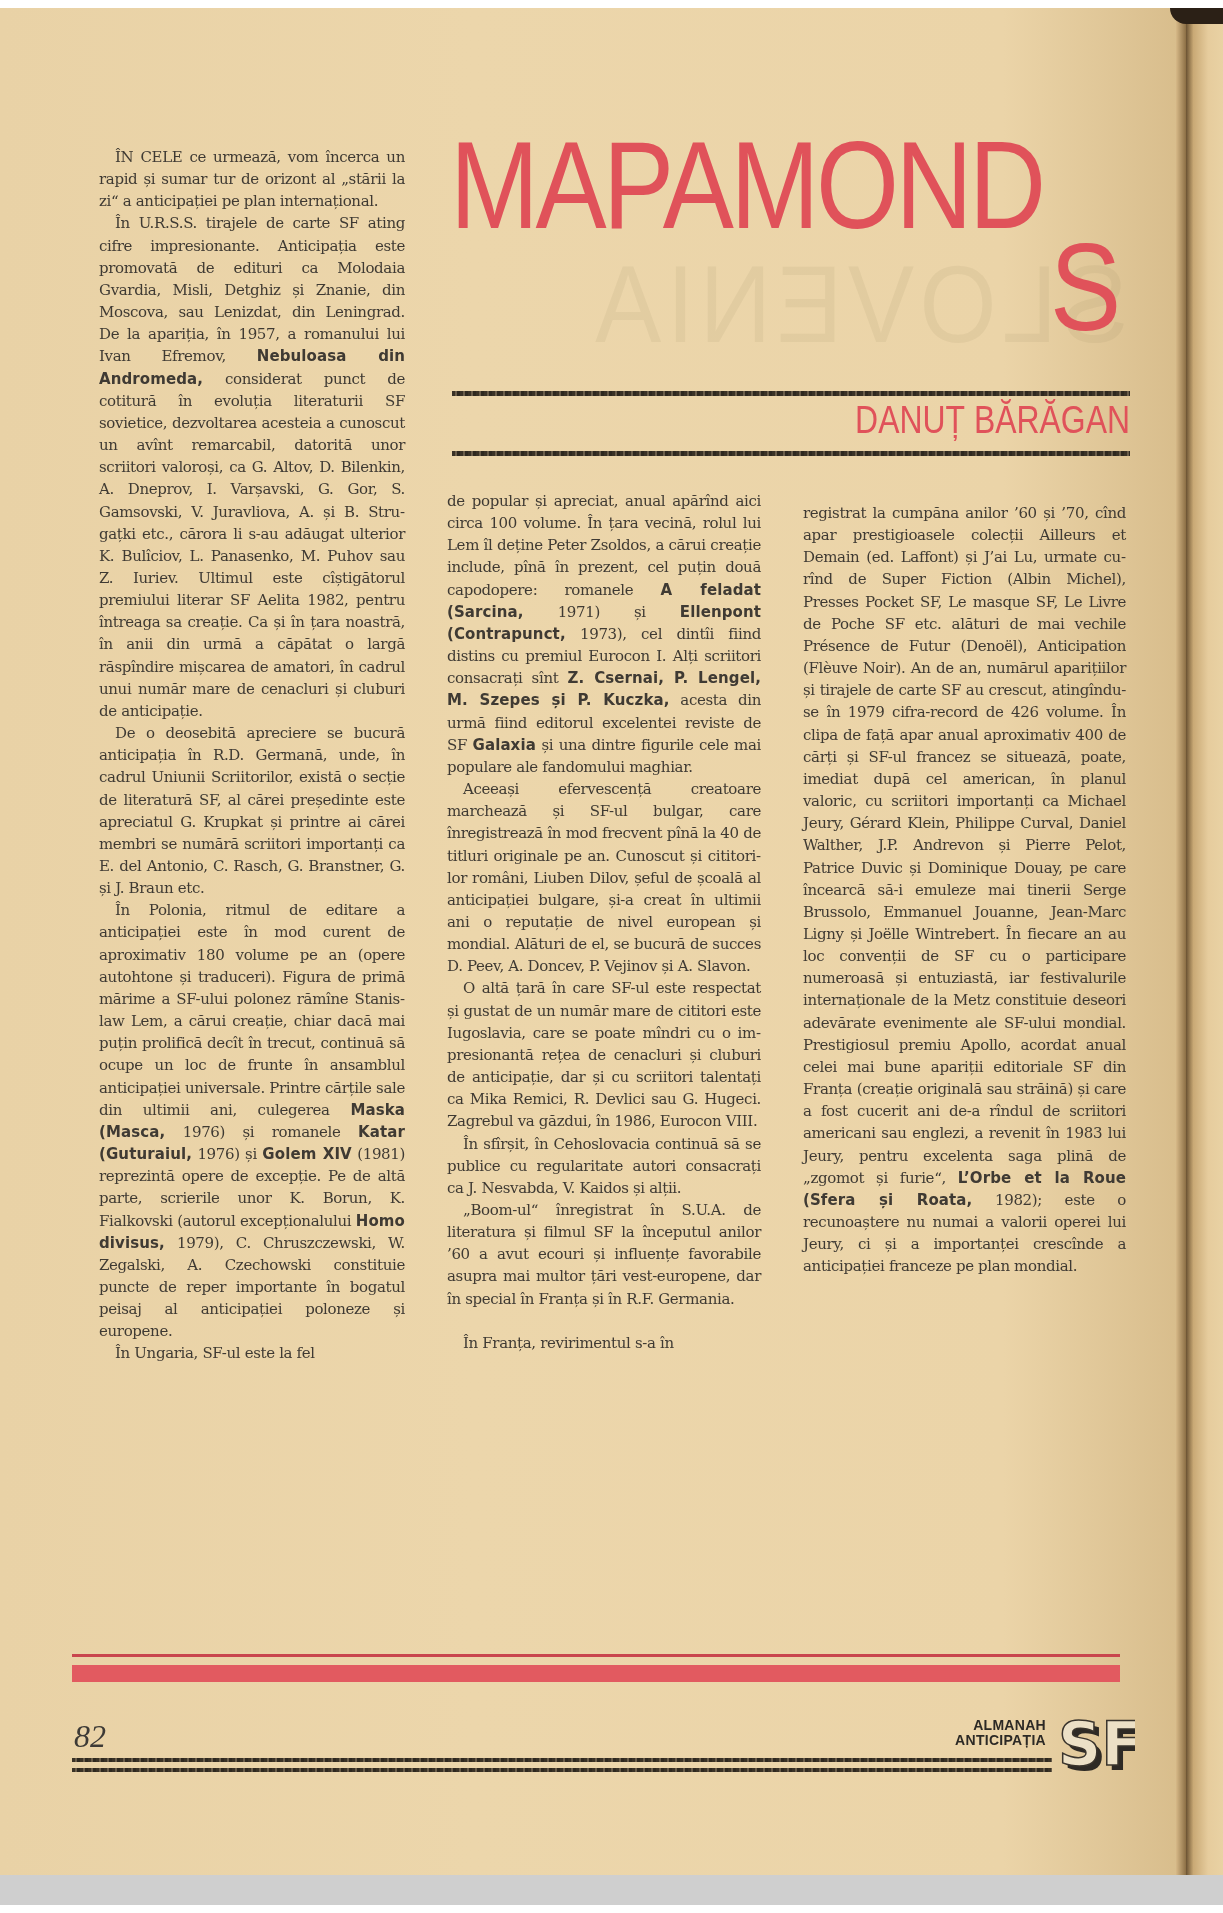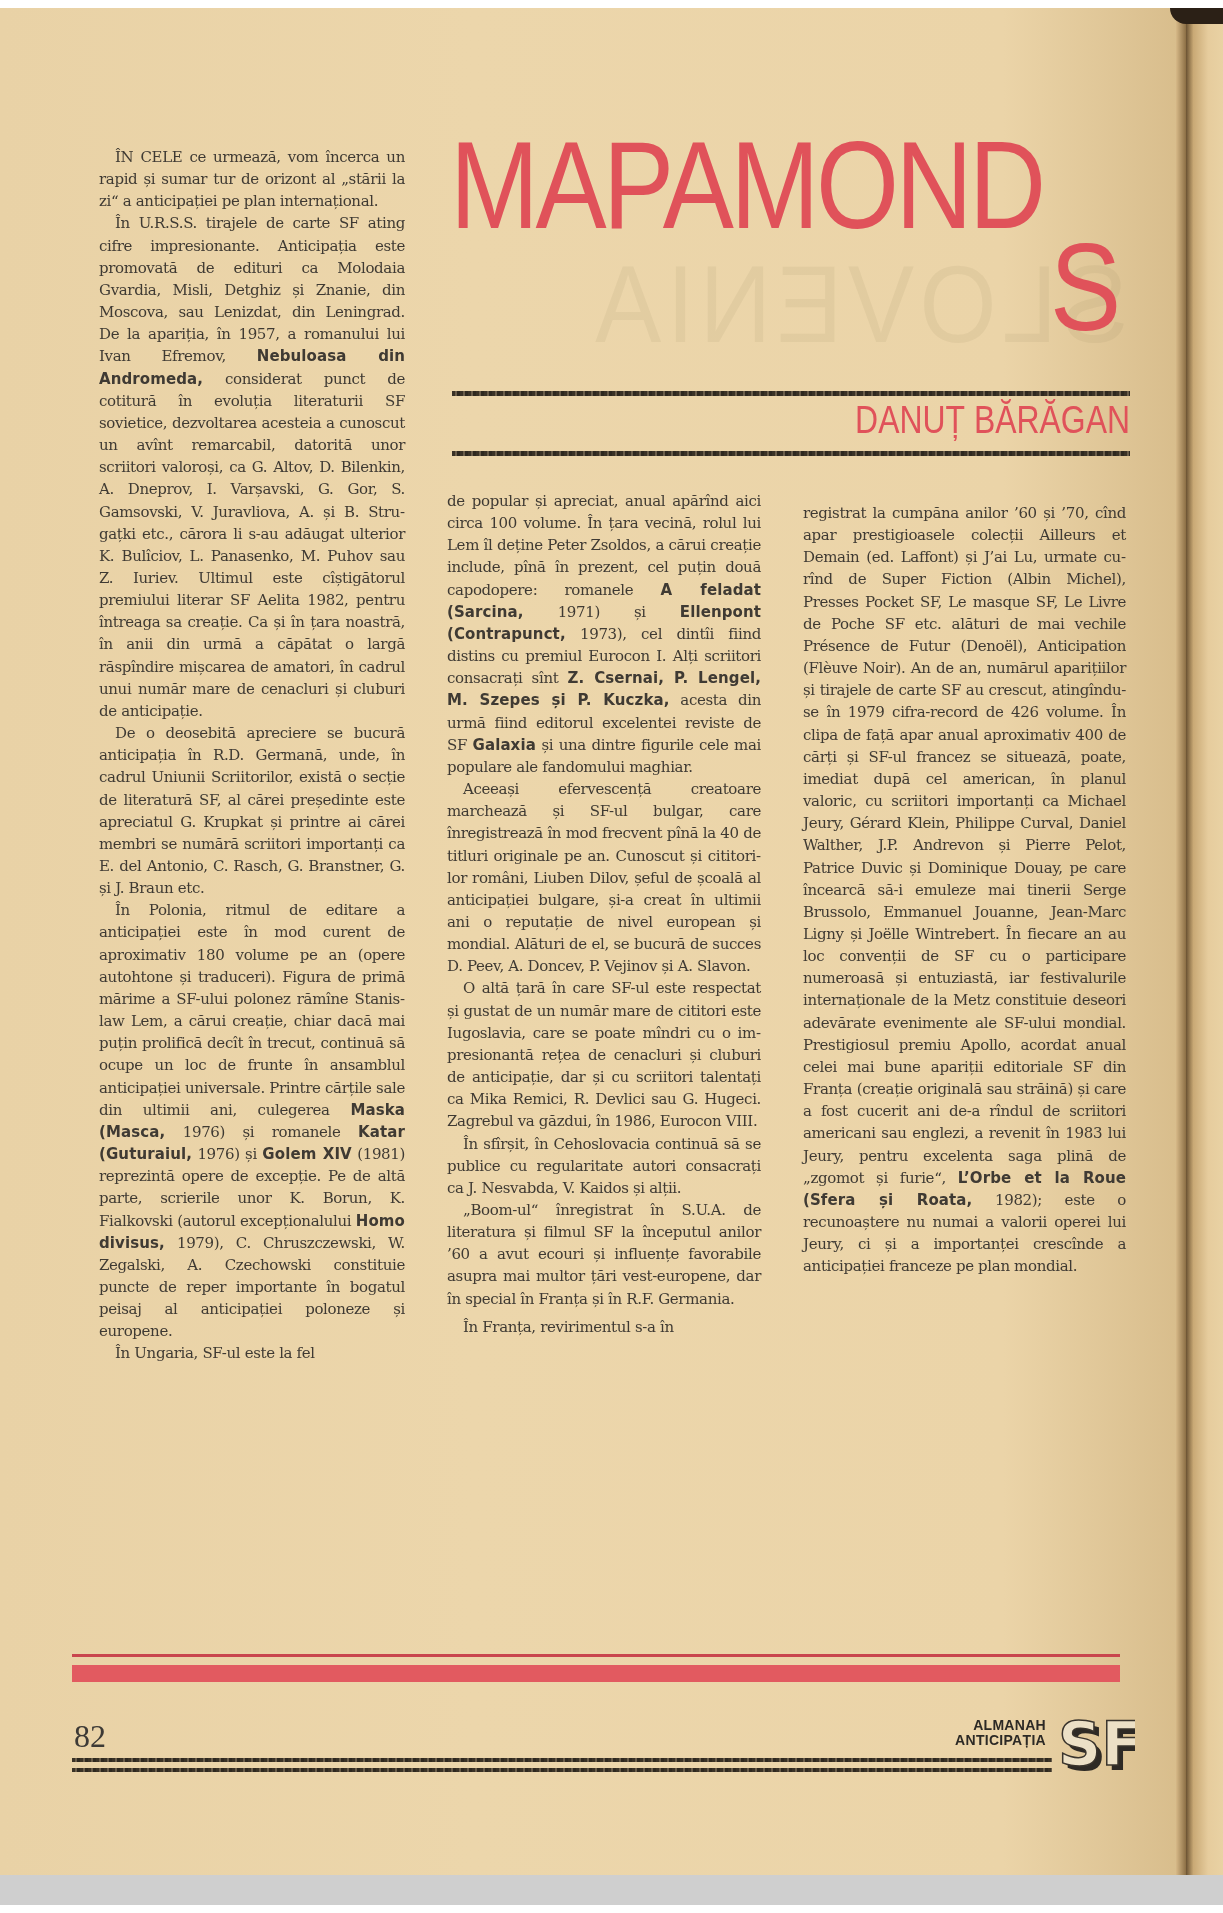"În Franța, revirimentul s-a în­" p { margin-top: 6px -> 22px }
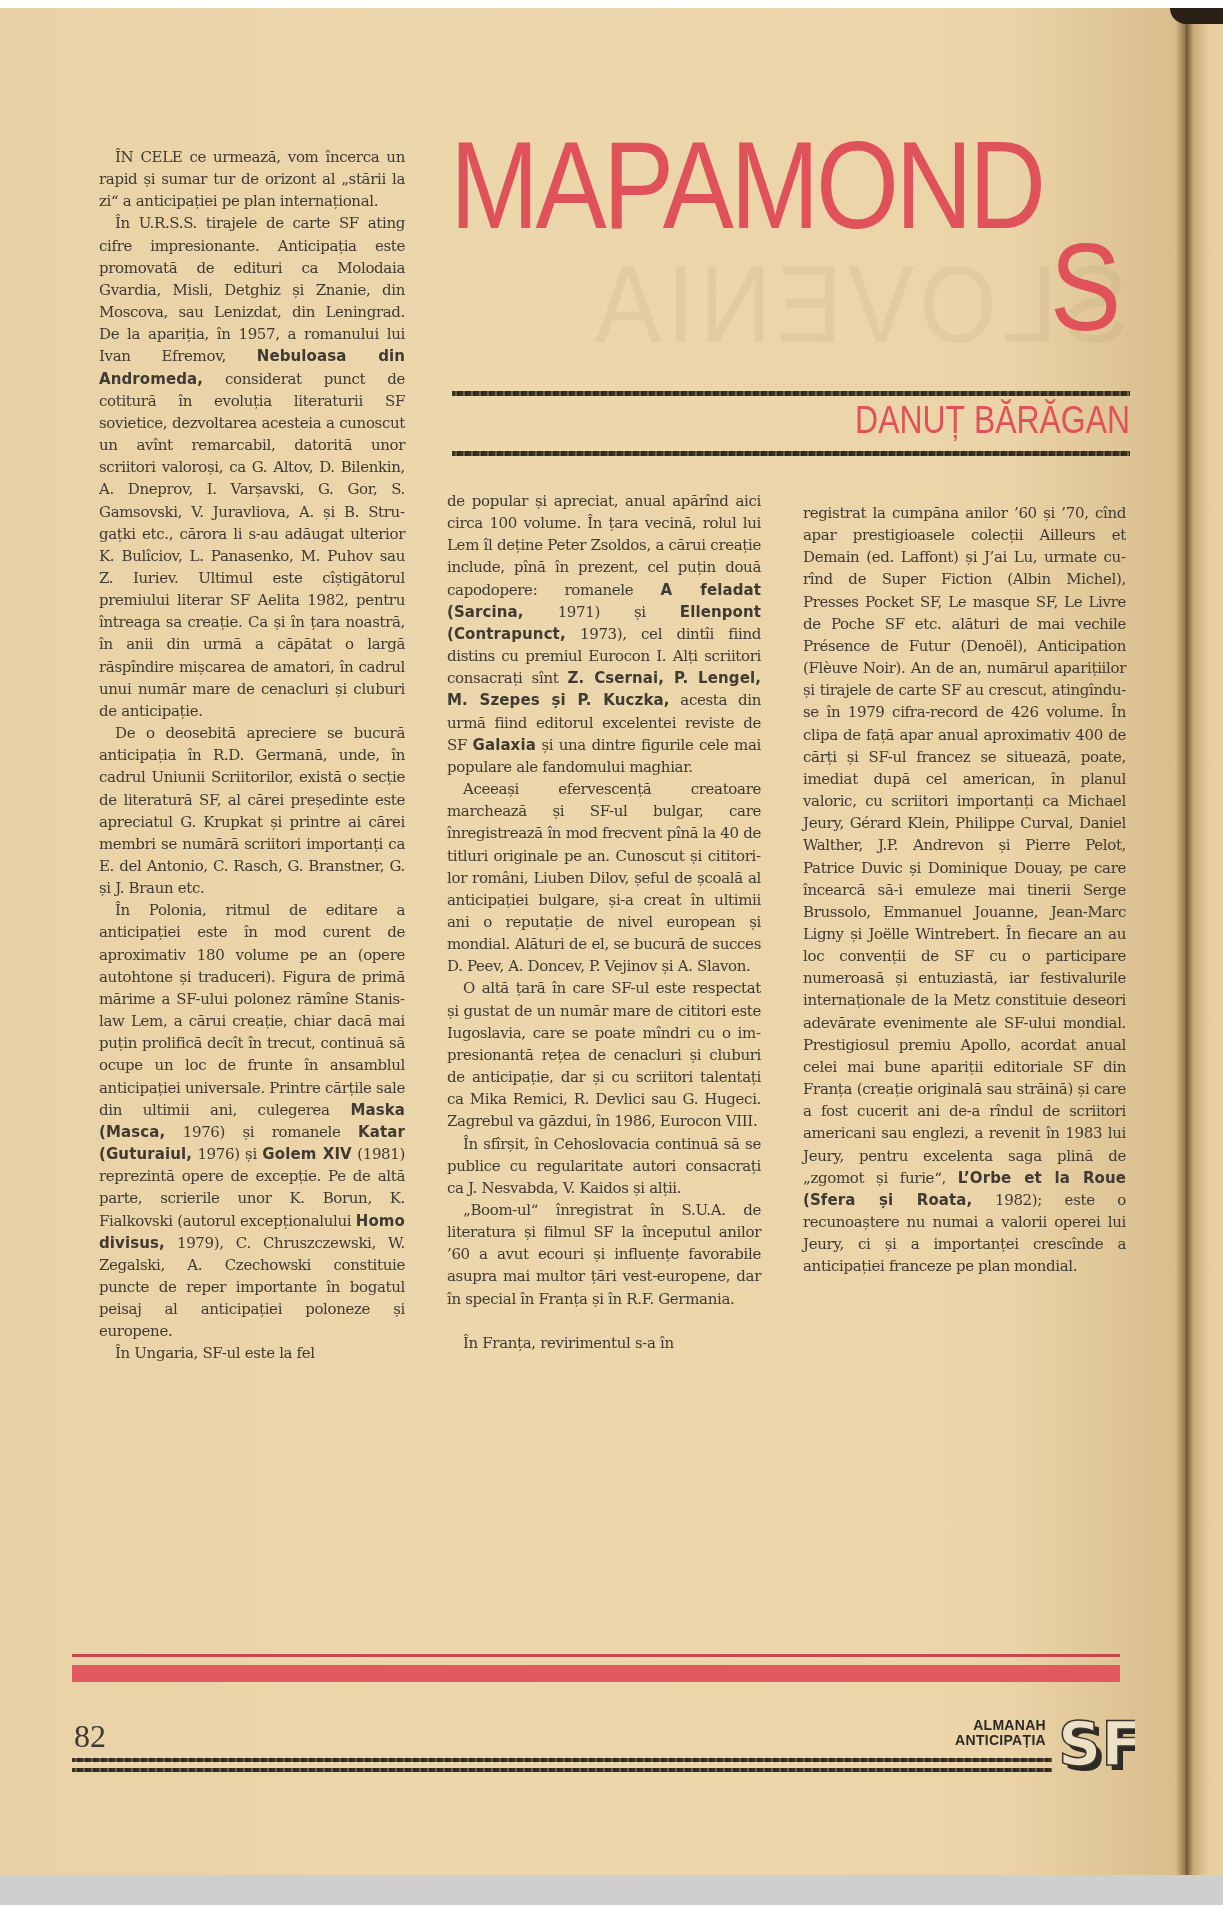"82" .page-num { font-style: none -> italic }
